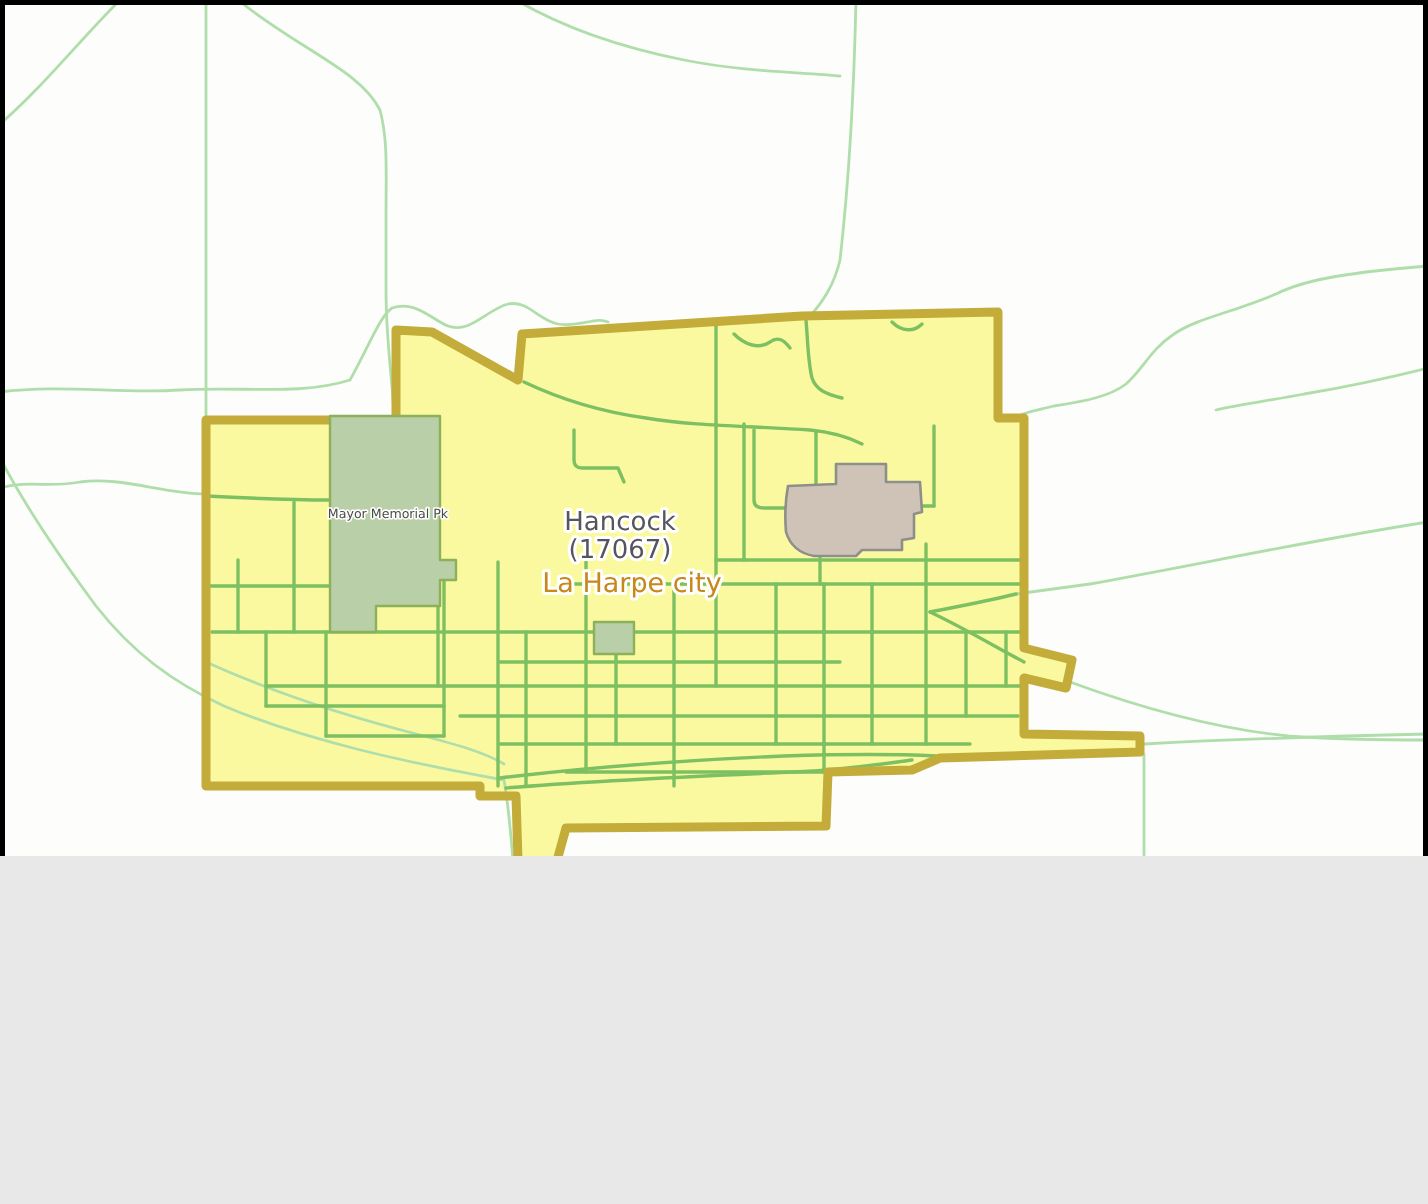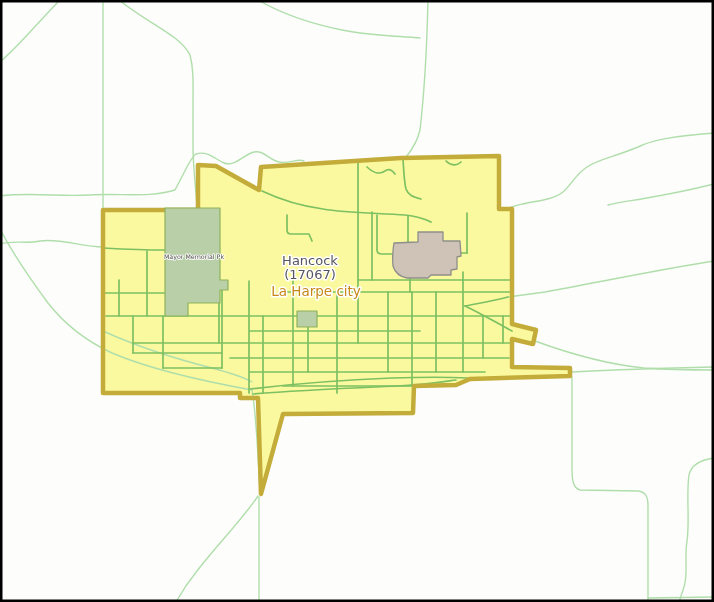"Hancock" .frame { height: 602px -> 428px }
